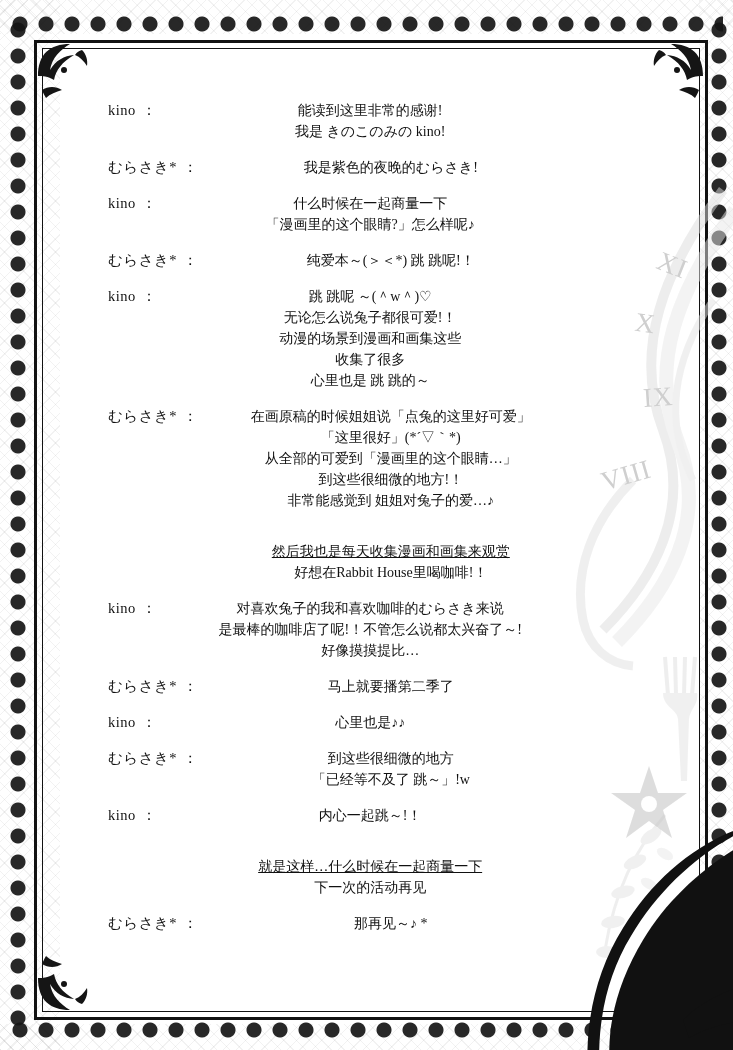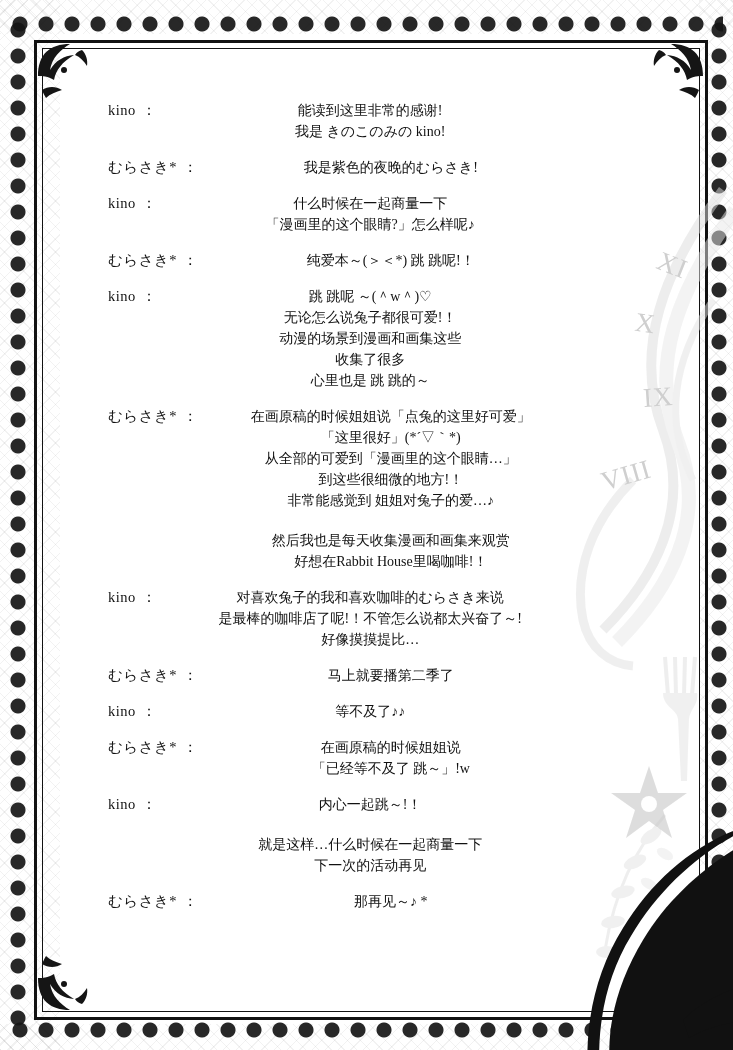"然后我也是每天收集漫画和画集来观赏" .lines .ln.gap { margin-top: 19px -> 30px; text-decoration: none -> underline }
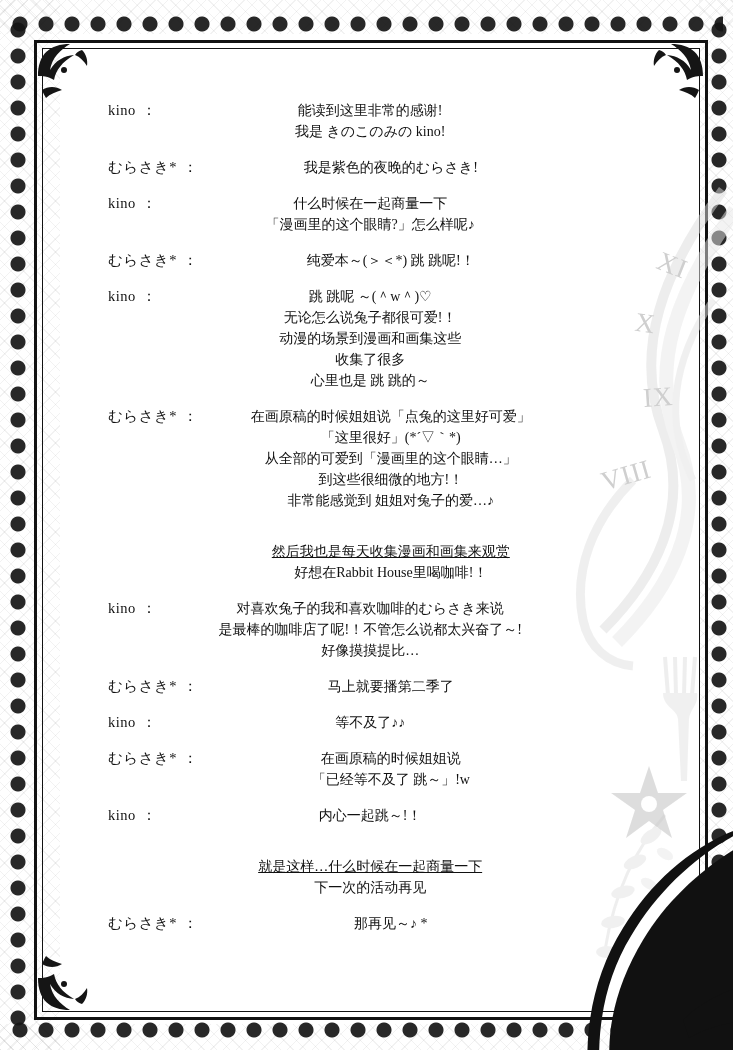"等不及了♪♪" span.ln { text: 等不及了 -> 心里也是 }
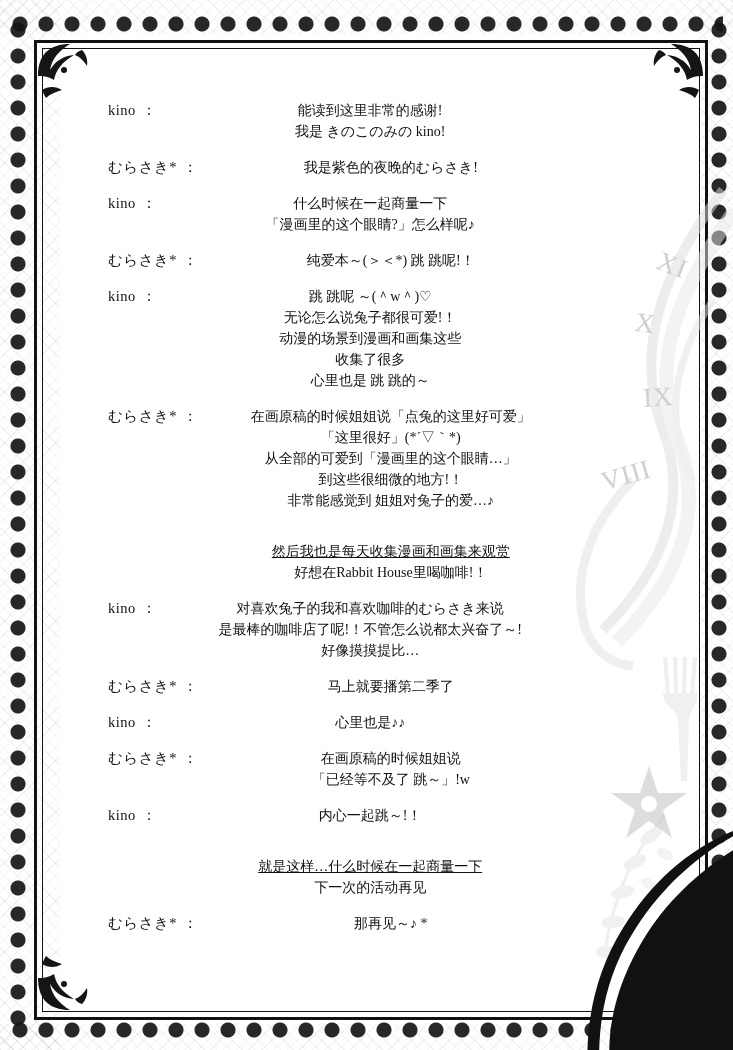"在画原稿的时候姐姐说" span.ln { text: 在画原稿的时候姐姐说 -> 到这些很细微的地方 }
